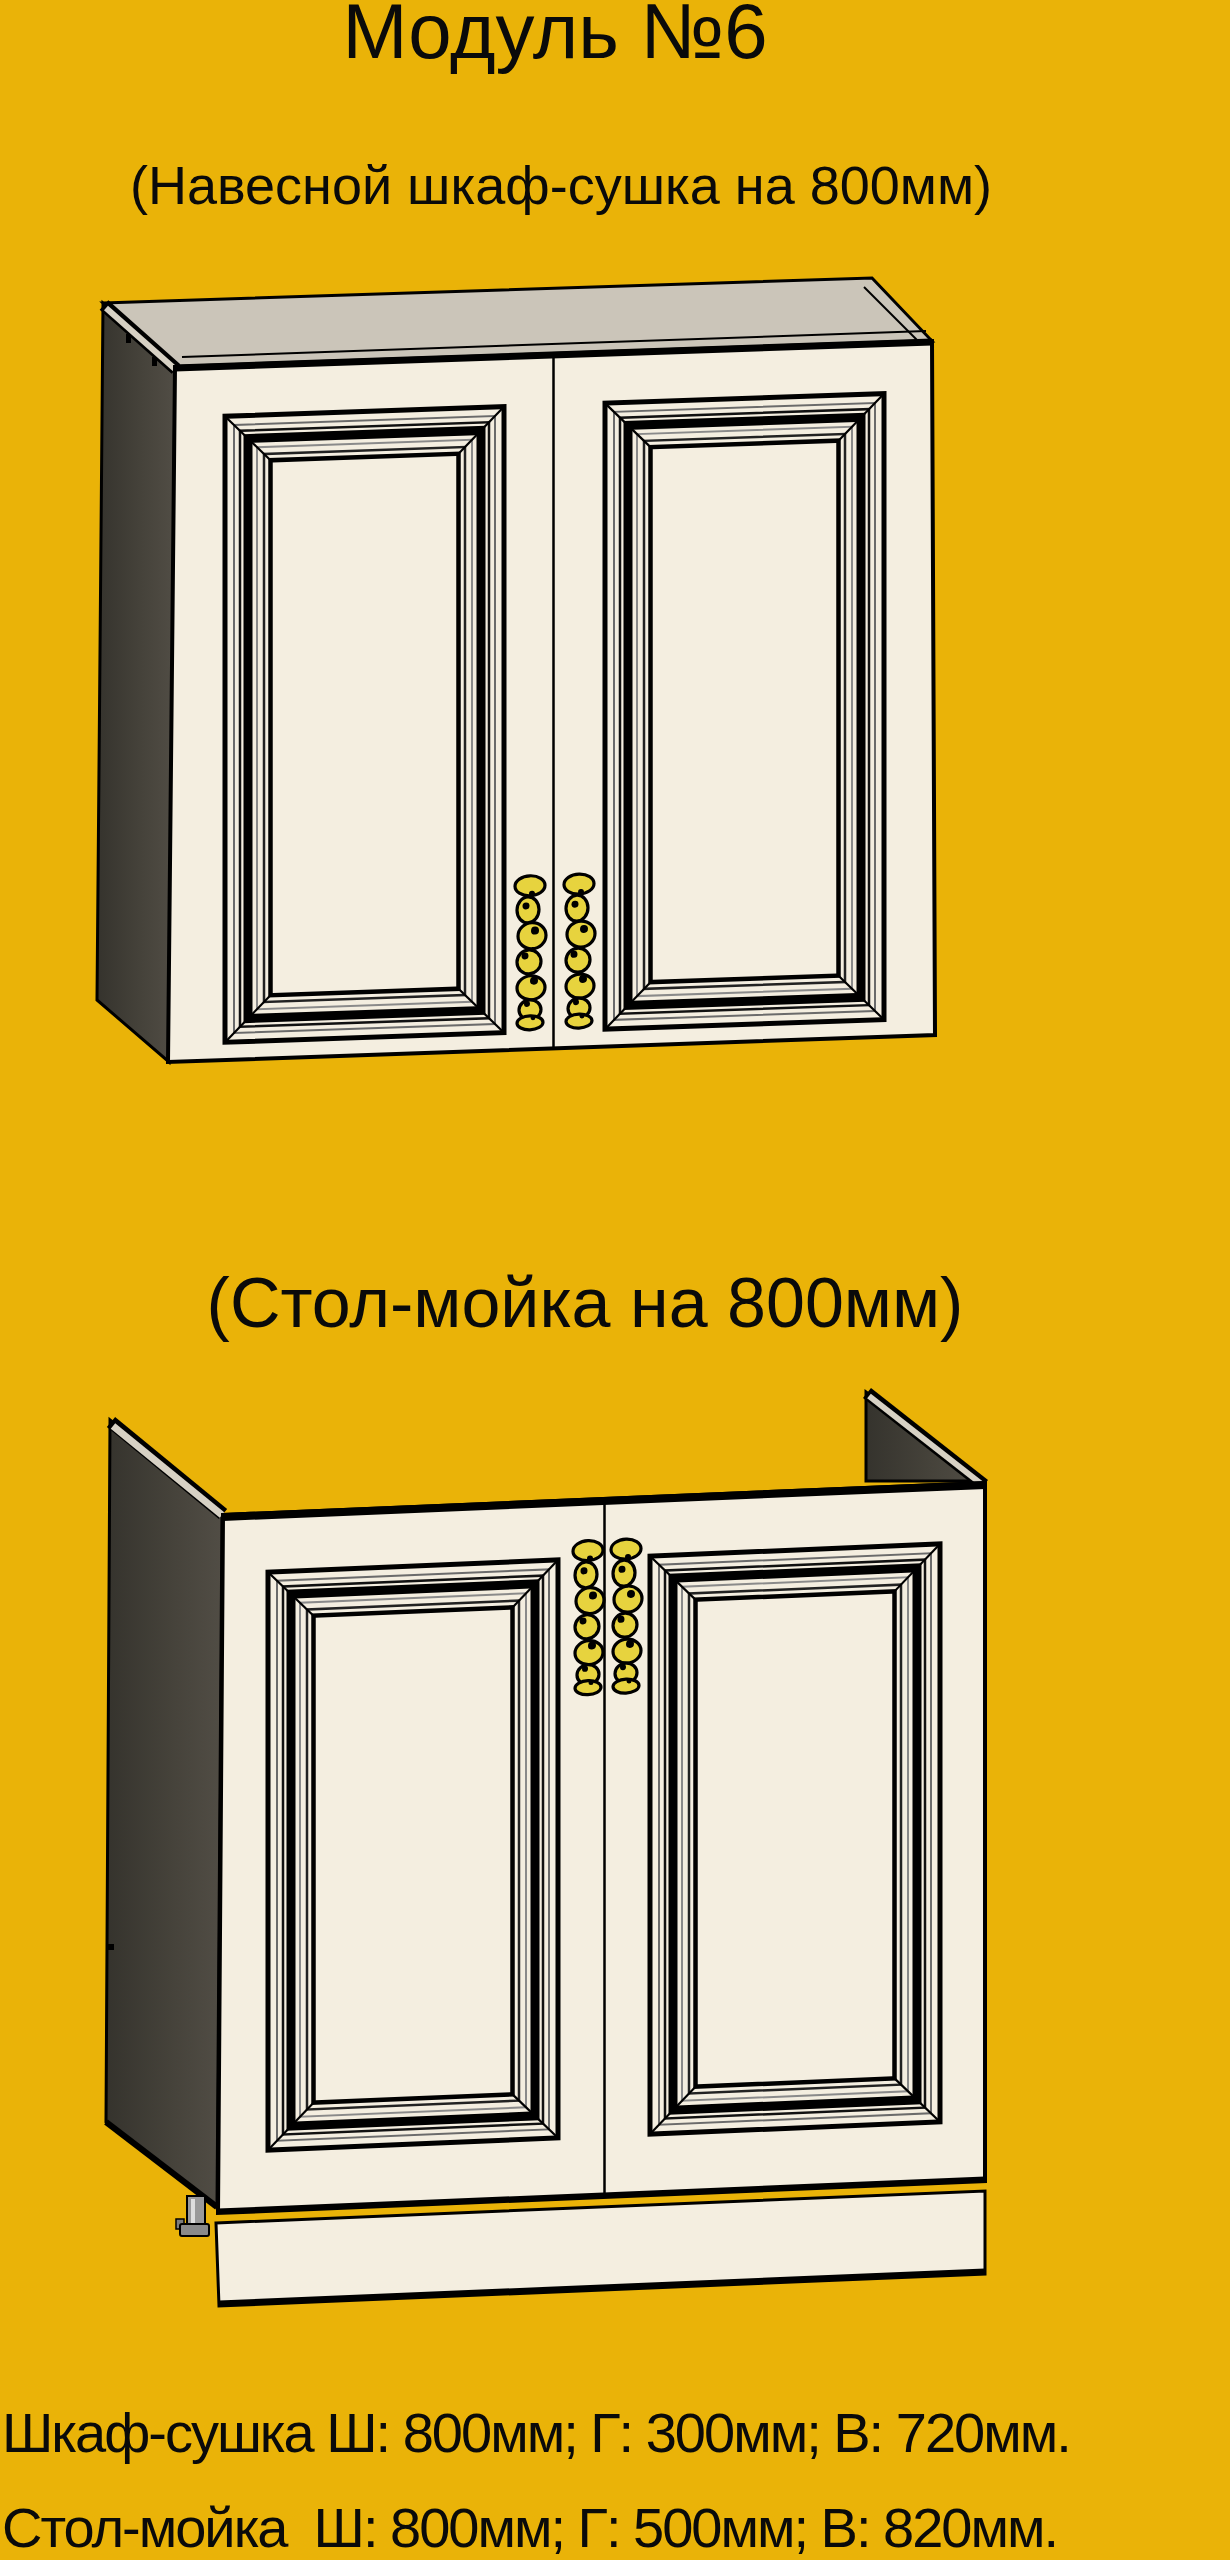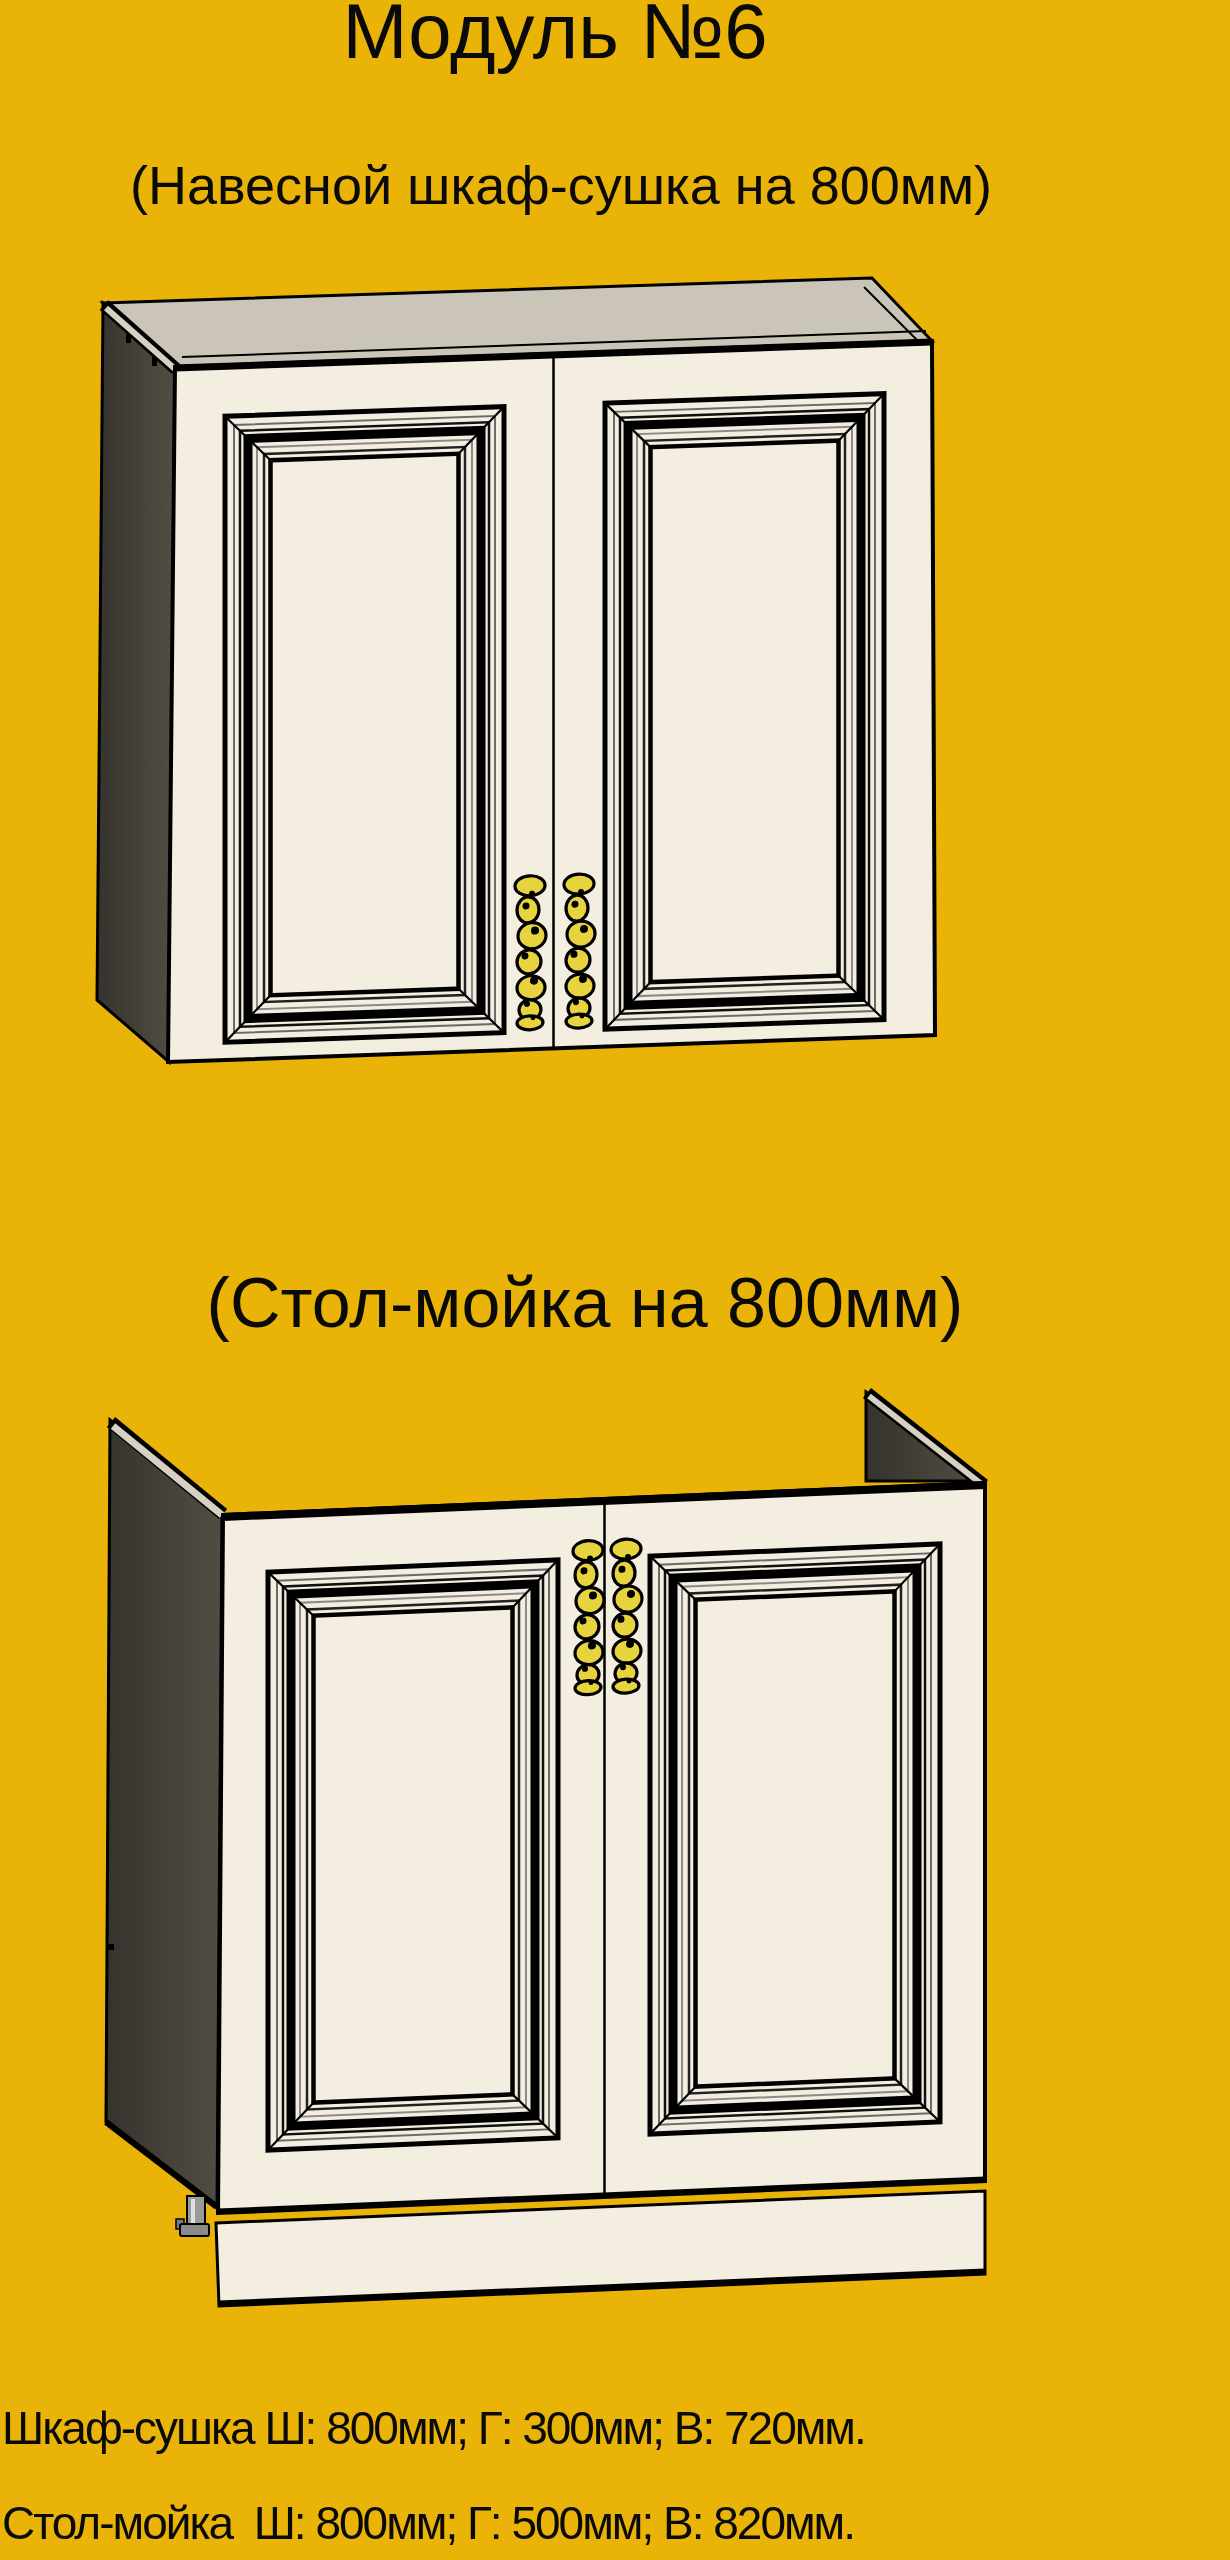"Шкаф-сушка Ш: 800мм; Г: 300мм;" .spec { font-size: 46px -> 56px }
